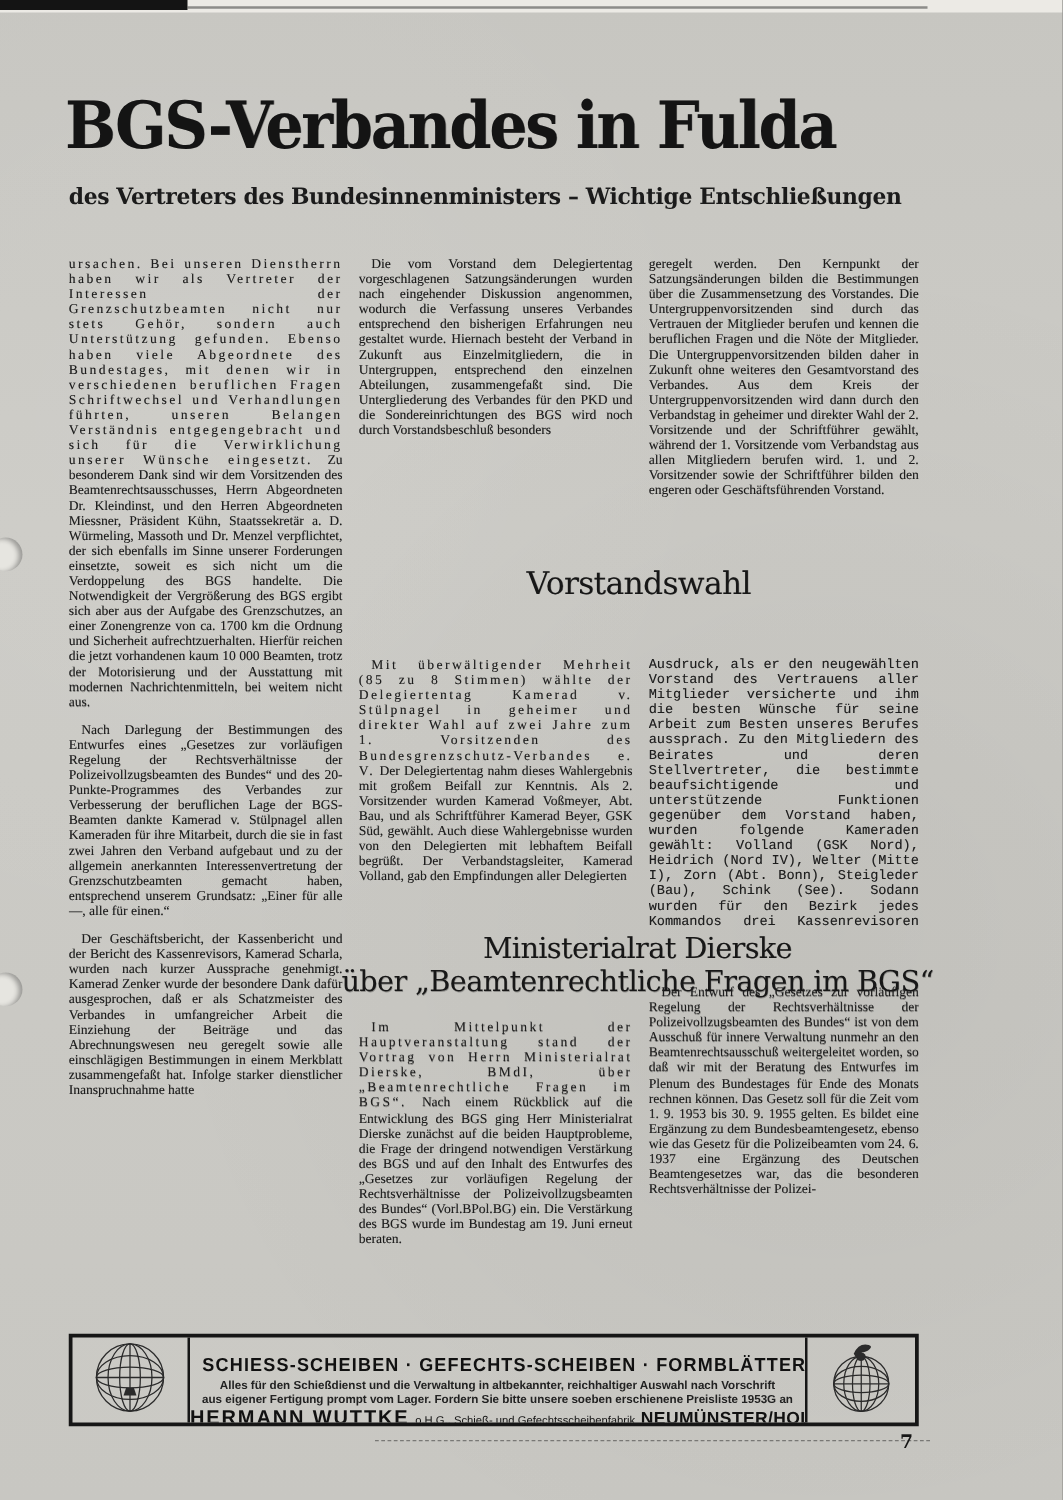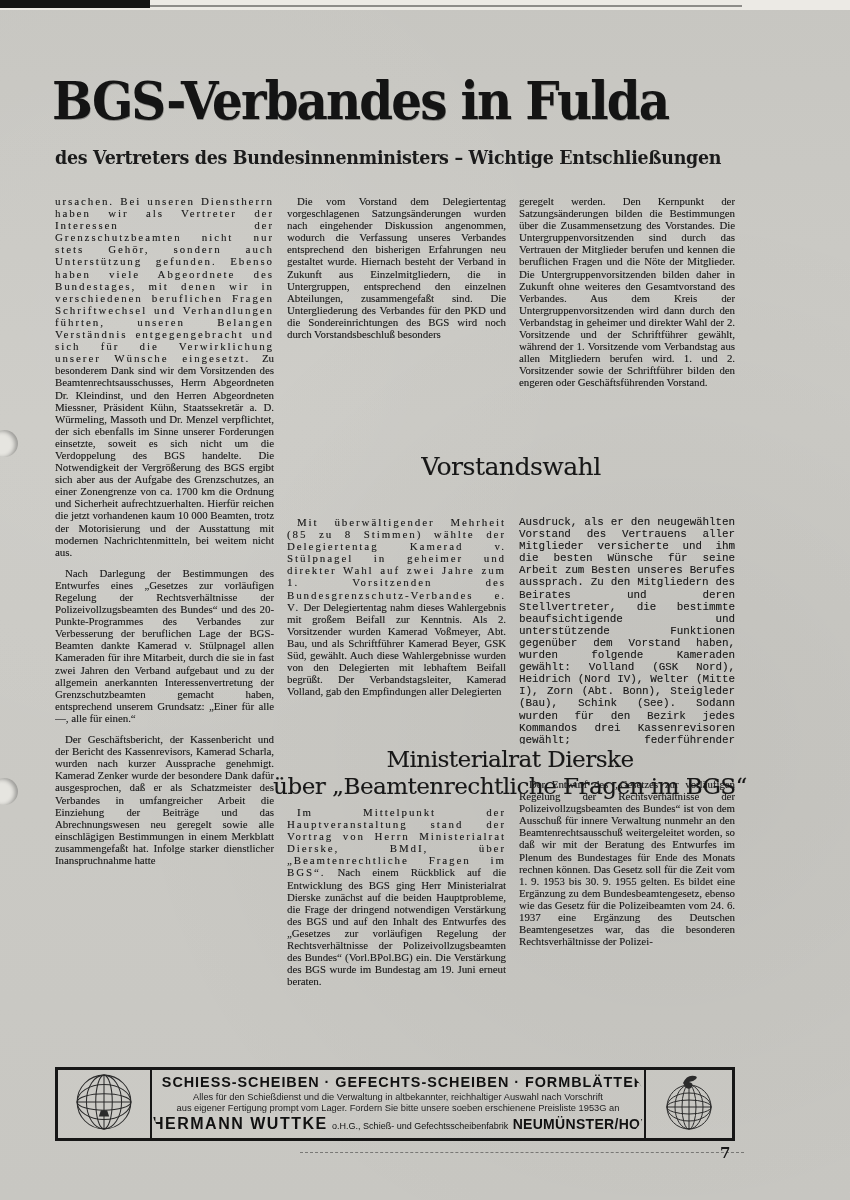"ursachen. Bei unseren Dienstherrn haben" .col p { margin: 0 0 9px 0 -> 10px 0 9px 0 }
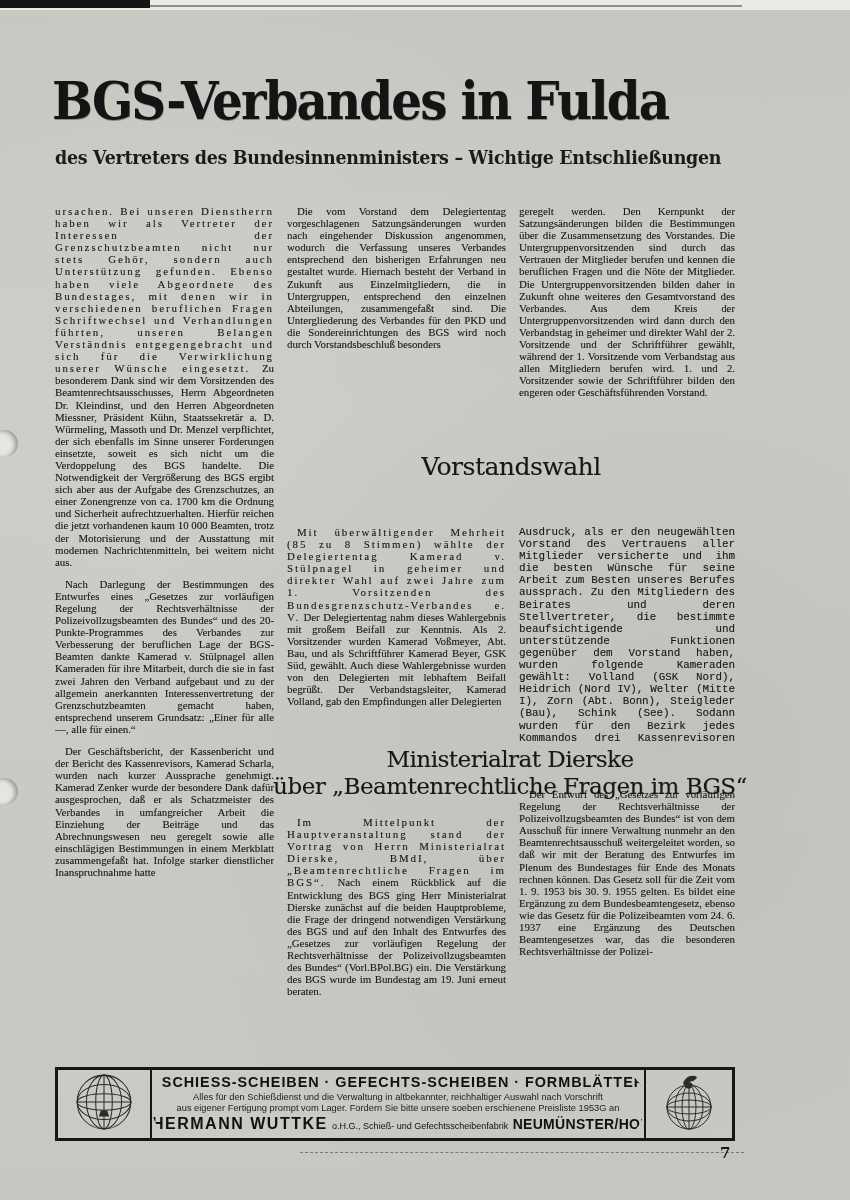"SCHIESS-SCHEIBEN · GEFECHTS-SCHEIBEN ·" .ad-center { border-radius: 29px -> none; padding-top: 3px -> 14px }
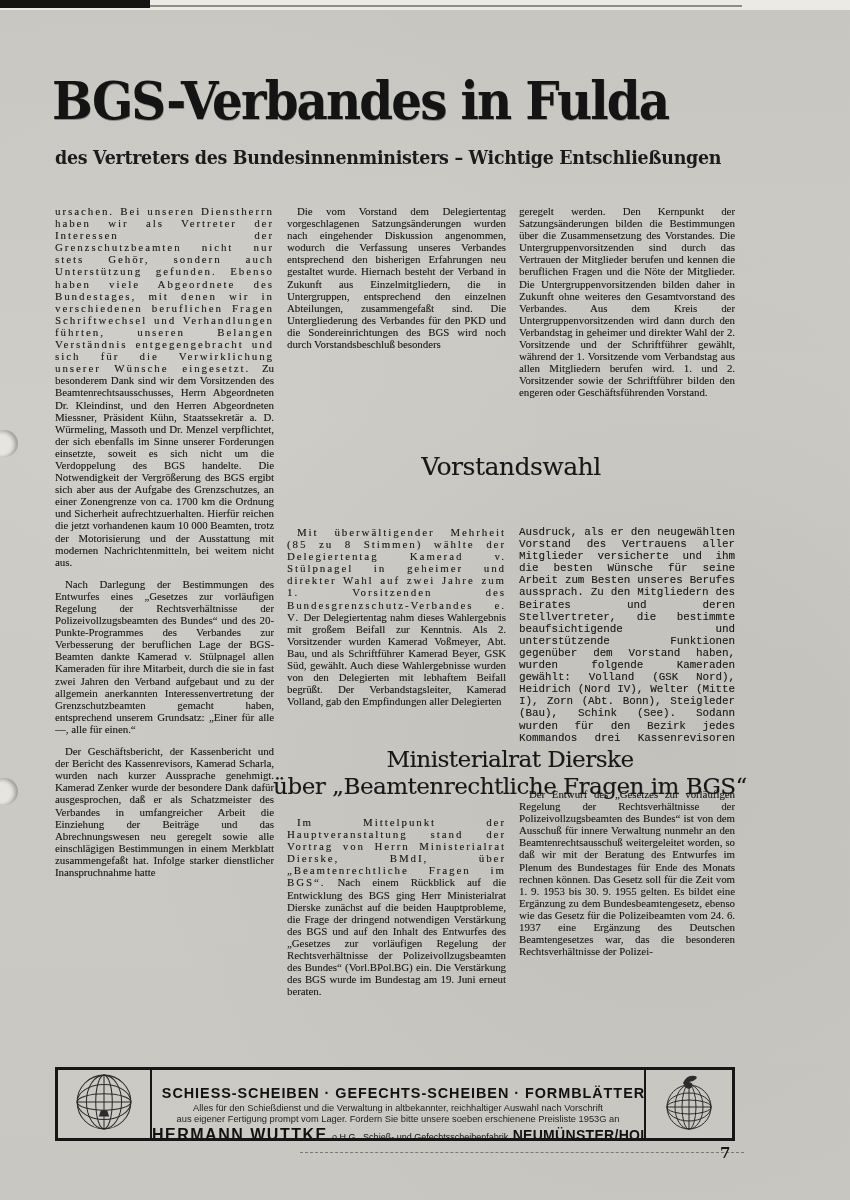"Alles für den Schießdienst und" .ad-sub { font-weight: none -> bold }
